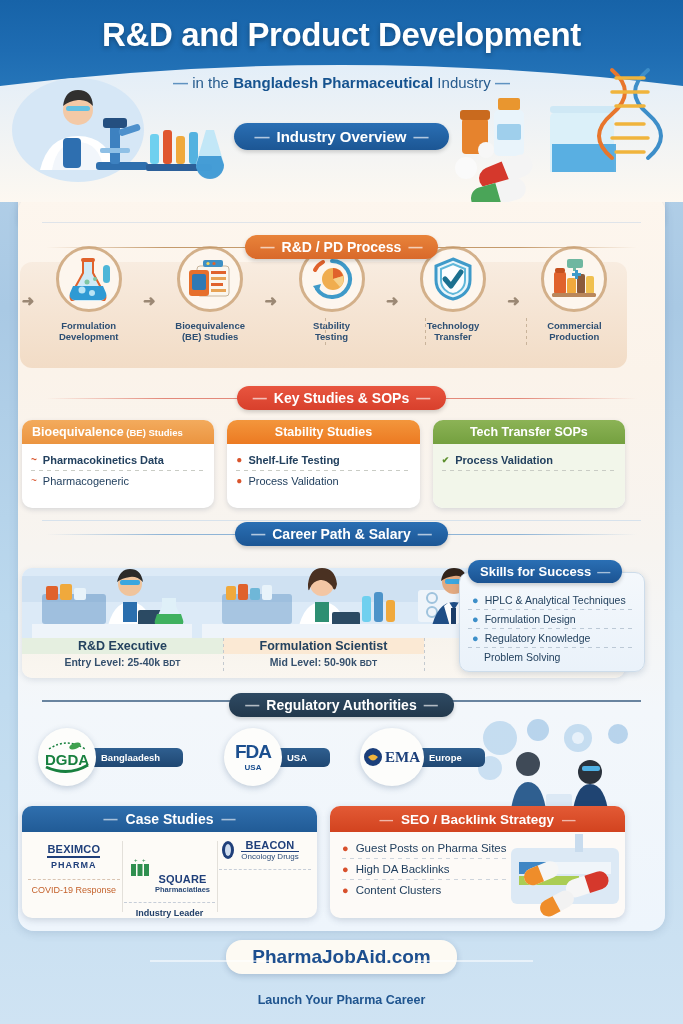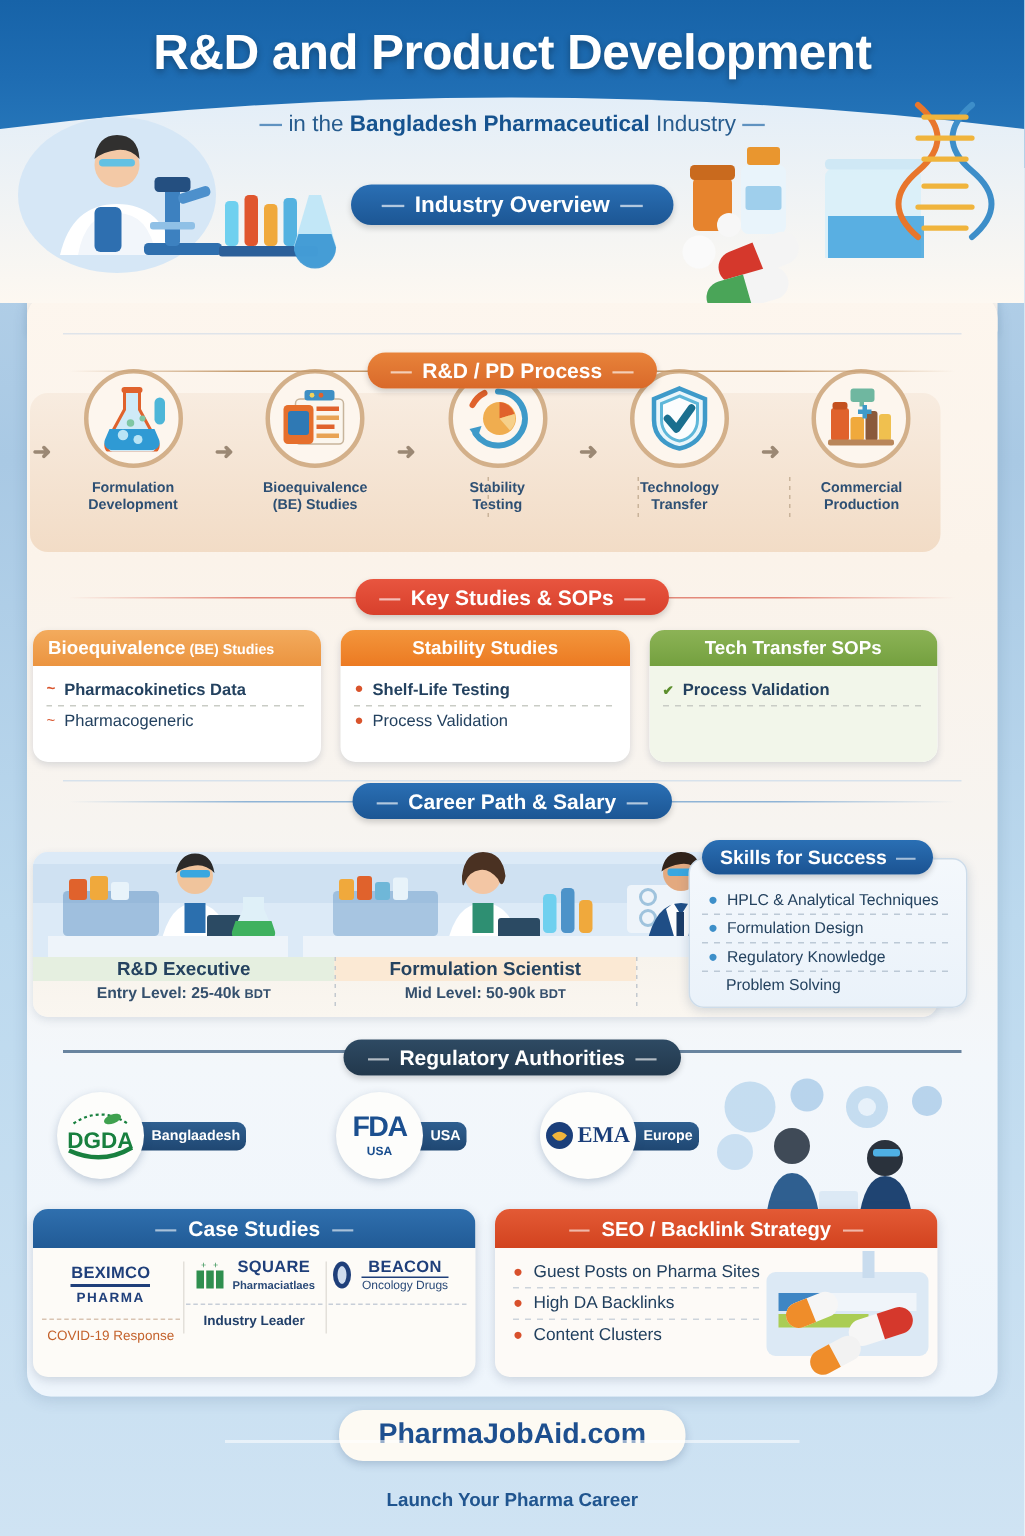"Banglaadesh" .reg-chip { padding: 4px 4px 4px 17px -> 4px 23px 4px 17px }
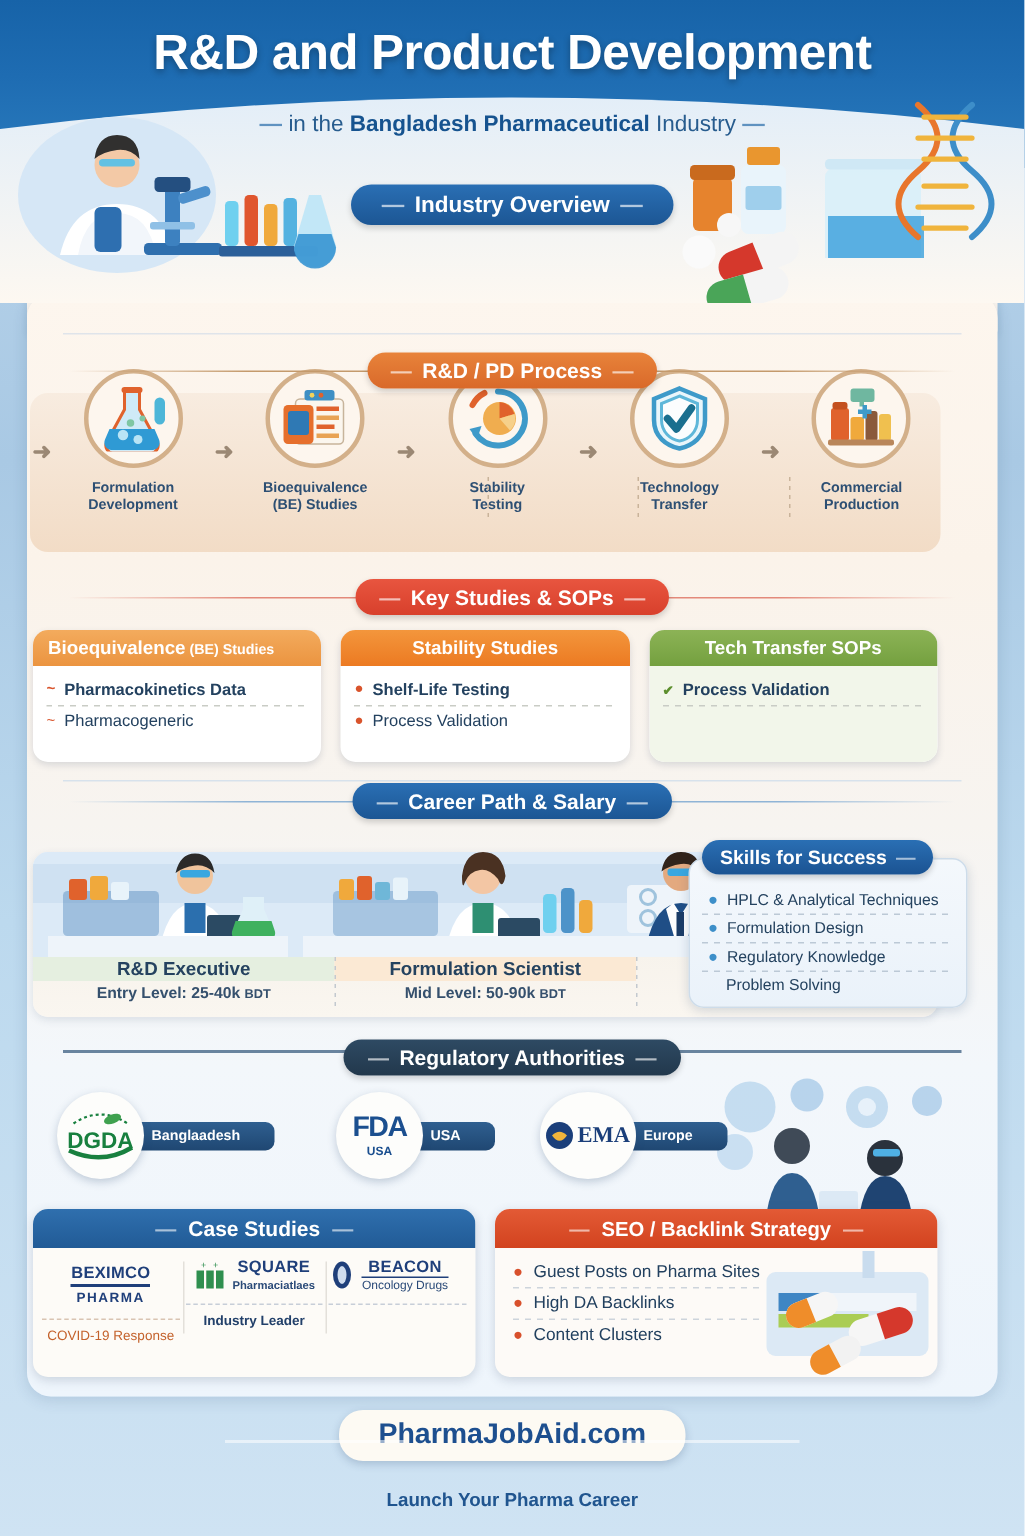"SQUARE" div.brand { margin-top: none -> 34px }
